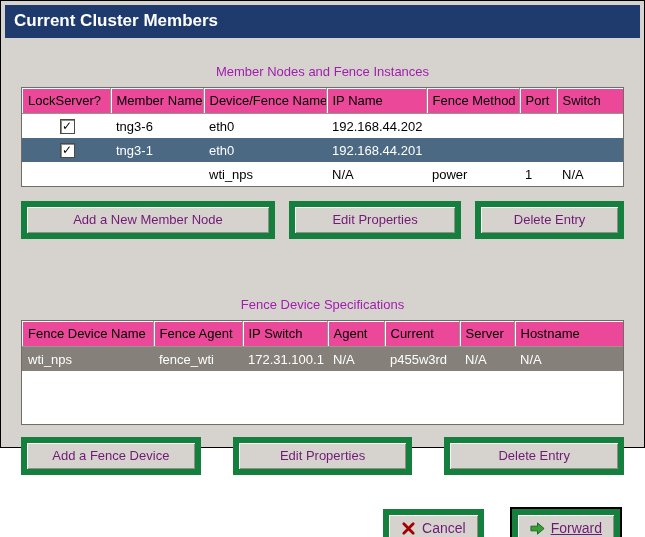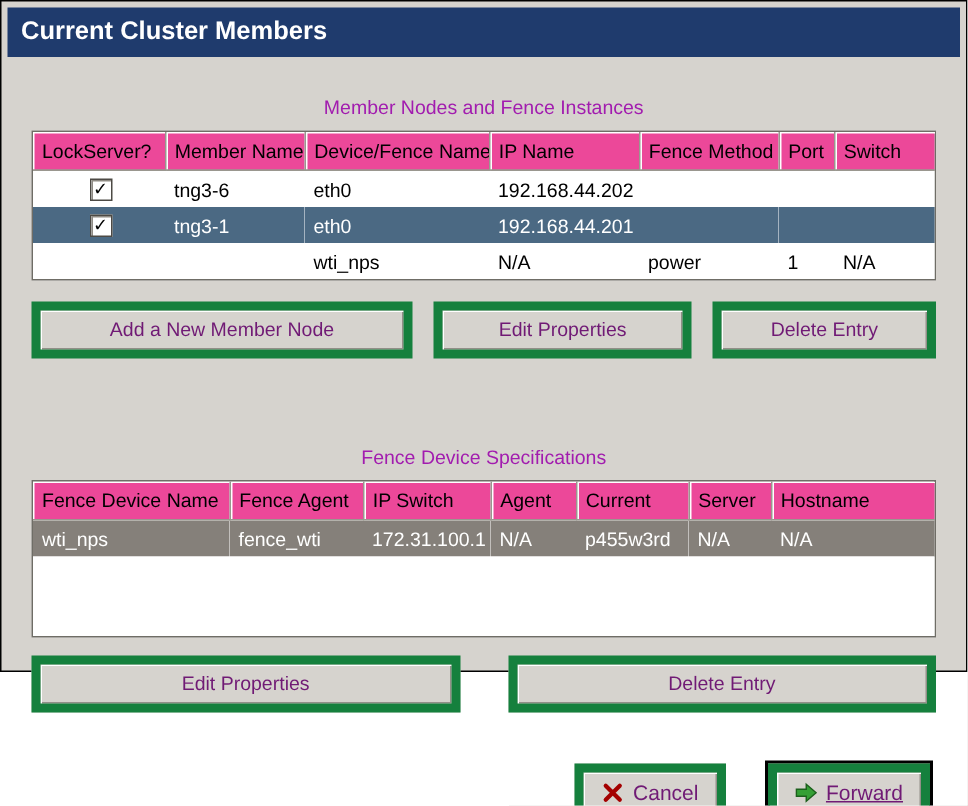"Add a Fence Device" button.btn { html: none -> <button>Add a Fence Device</button> }
